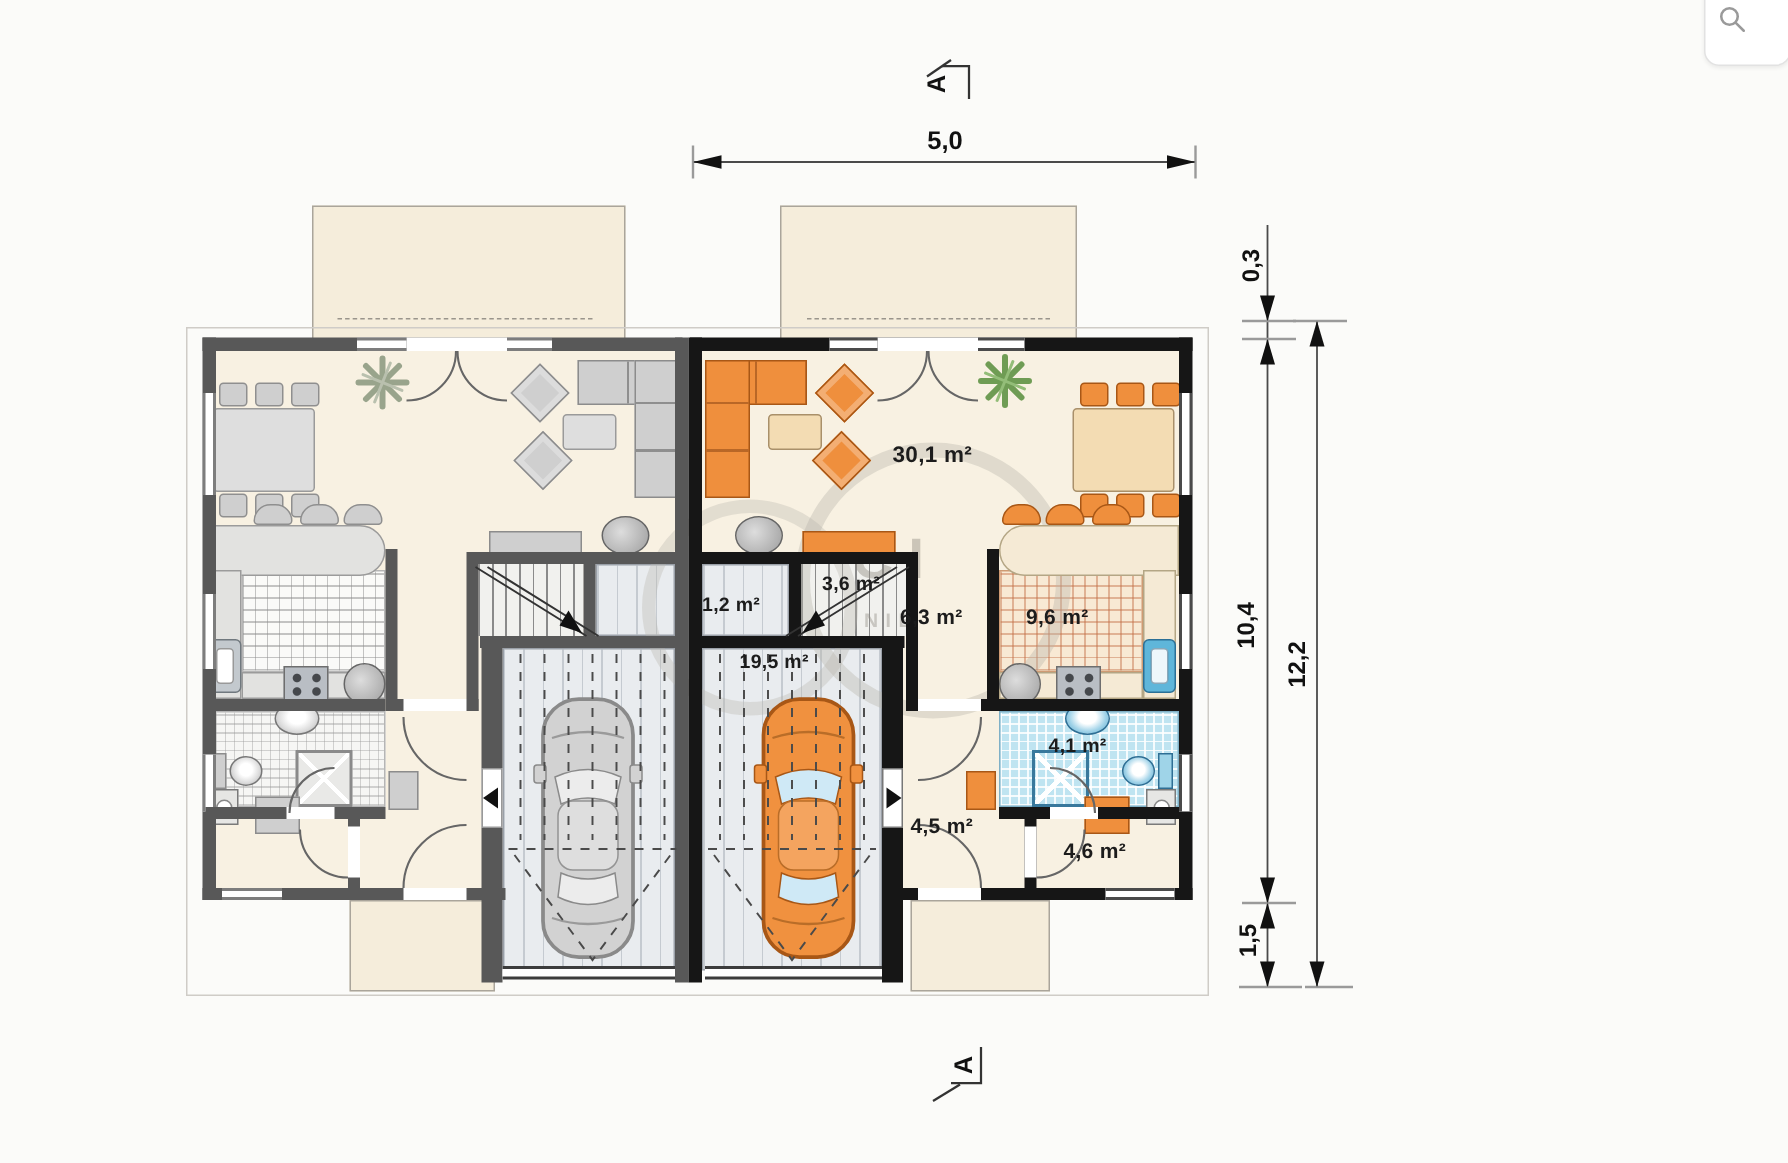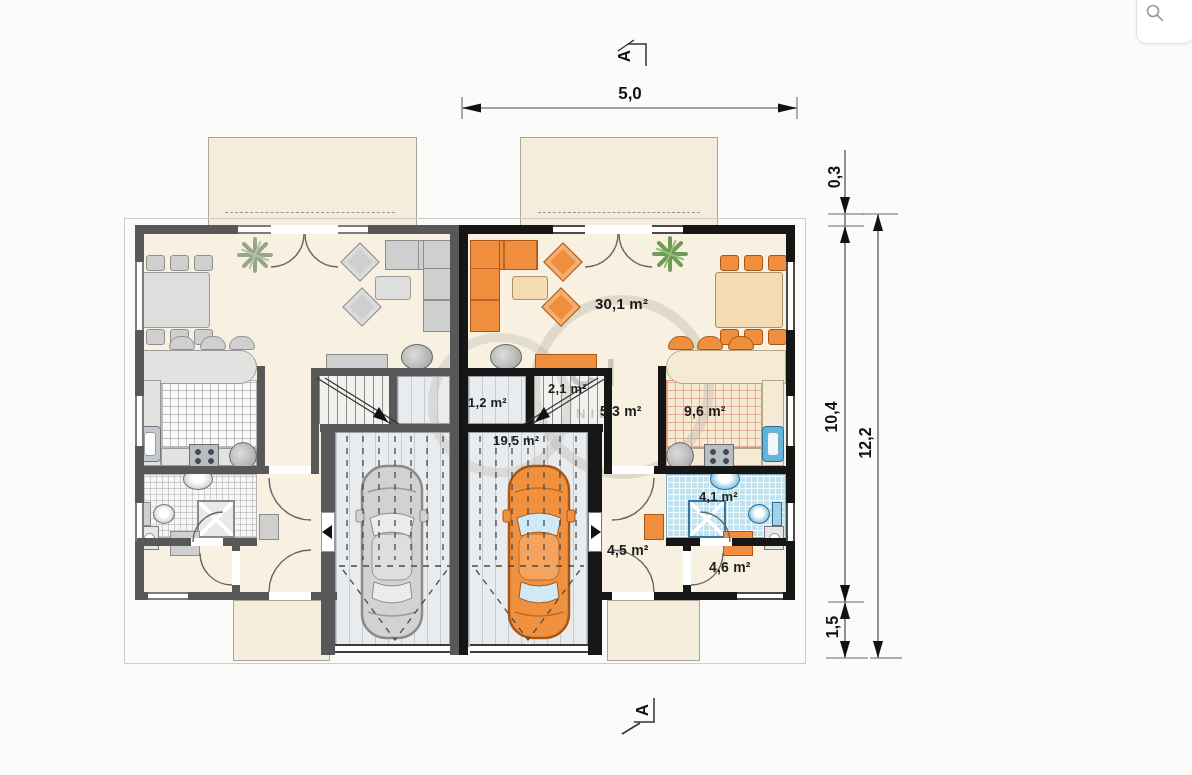"2,1 m²" div.lbl { text: 2,1 -> 3,6 }
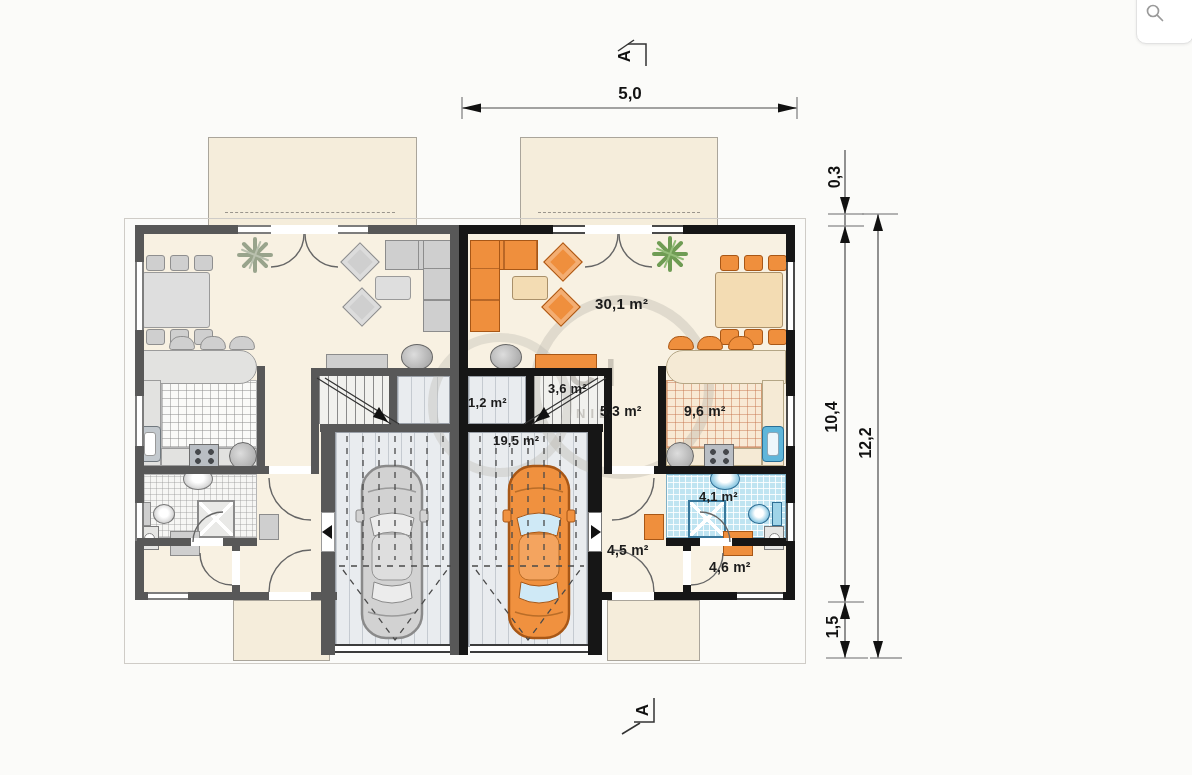"5,3 m²" div.lbl { text: 5,3 -> 6,3 }
